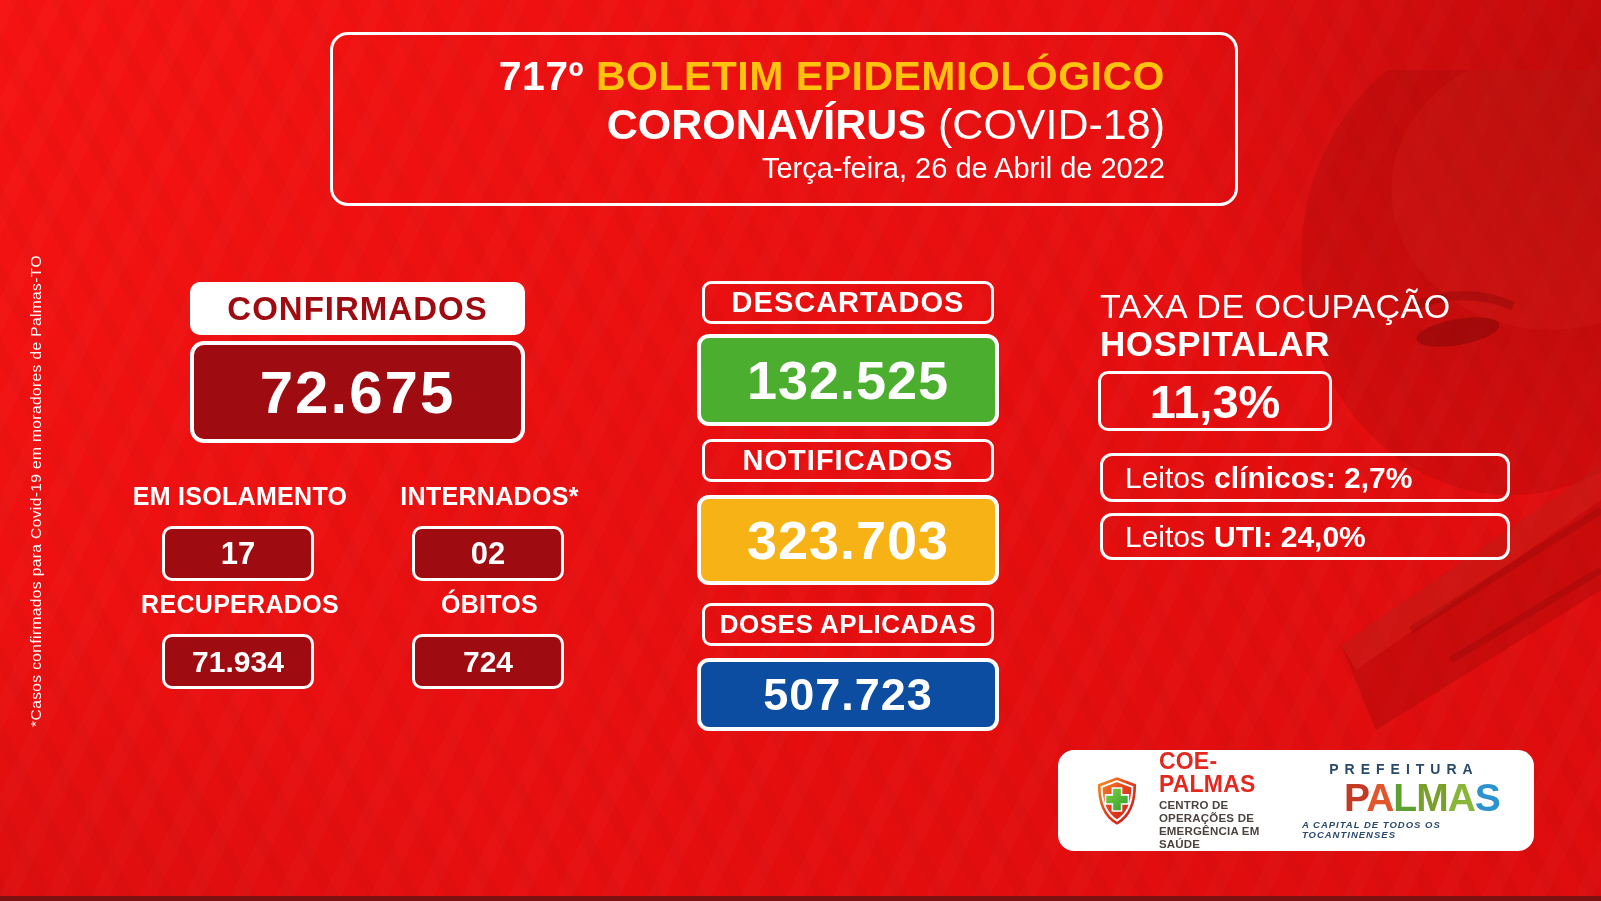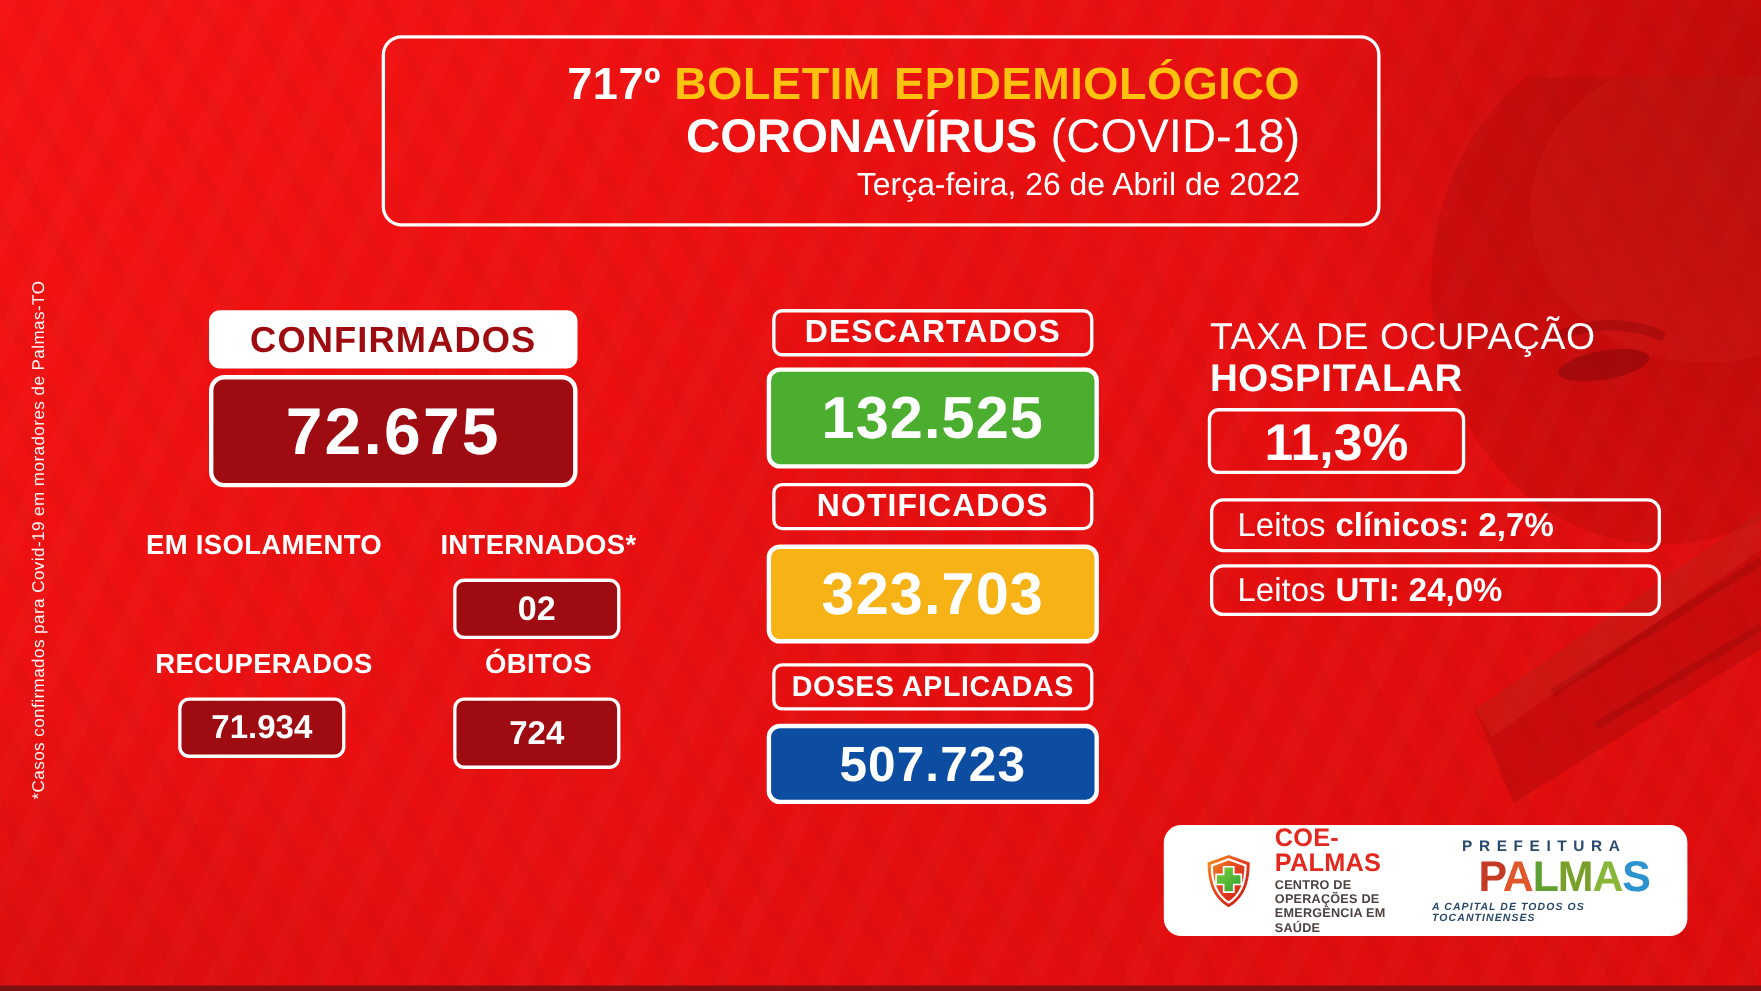"717º BOLETIM EPIDEMIOLÓGICO" .title-box { left: 347px -> 330px }
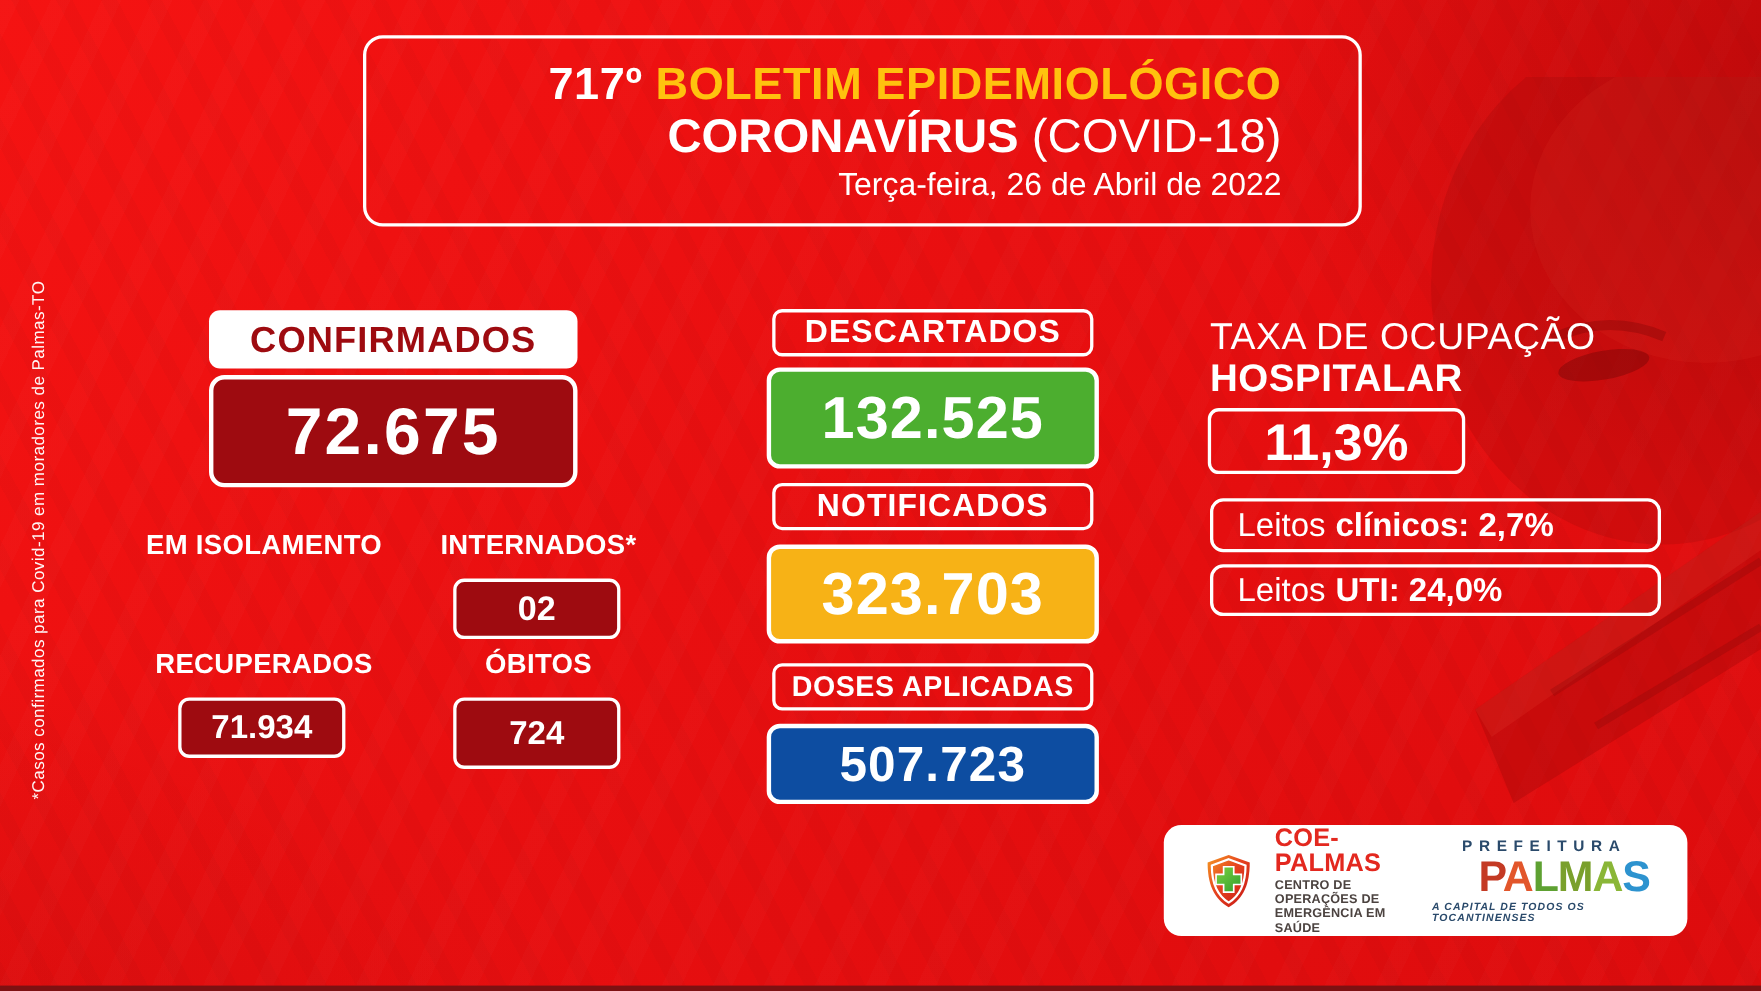"17" div.box-maroon { html: none -> <div>17</div> }
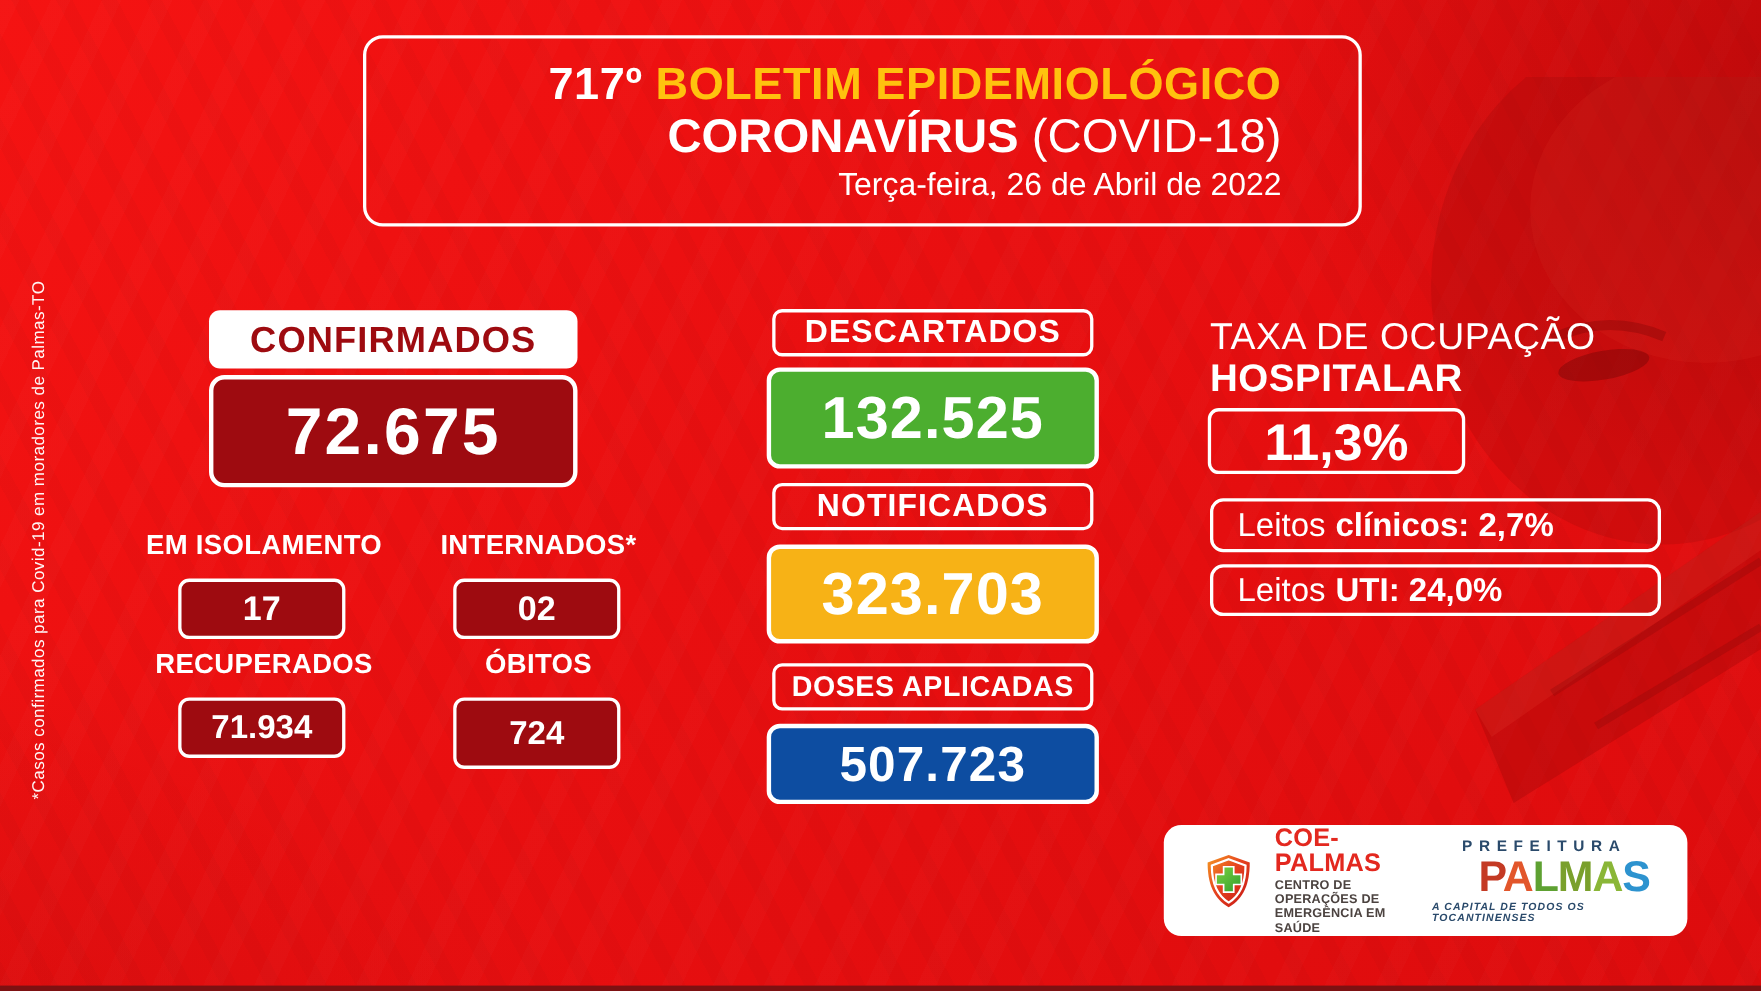"724" .box-724 { height: 65px -> 55px }
